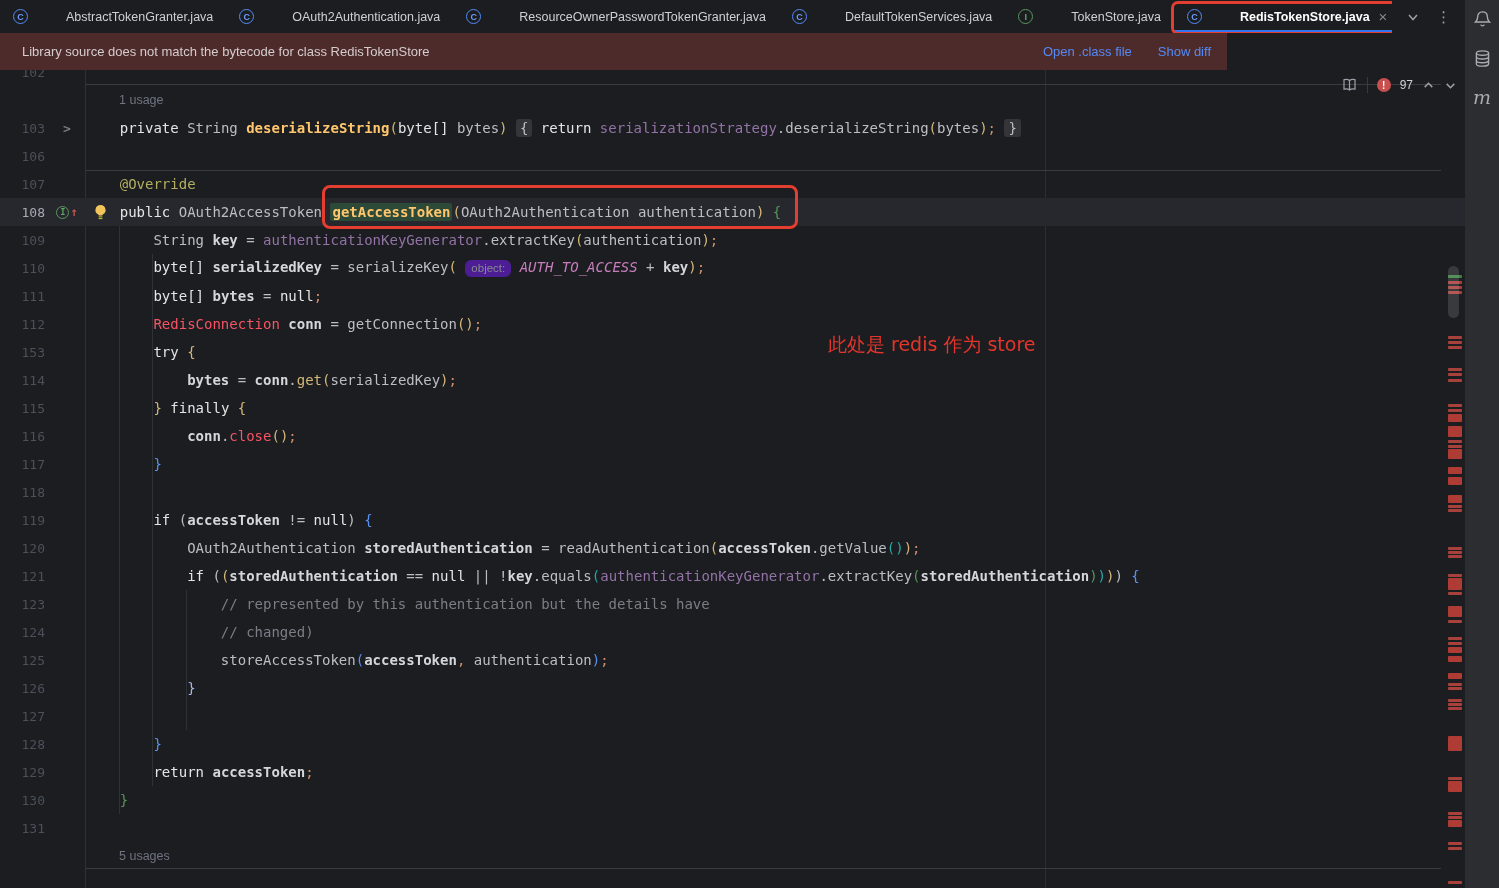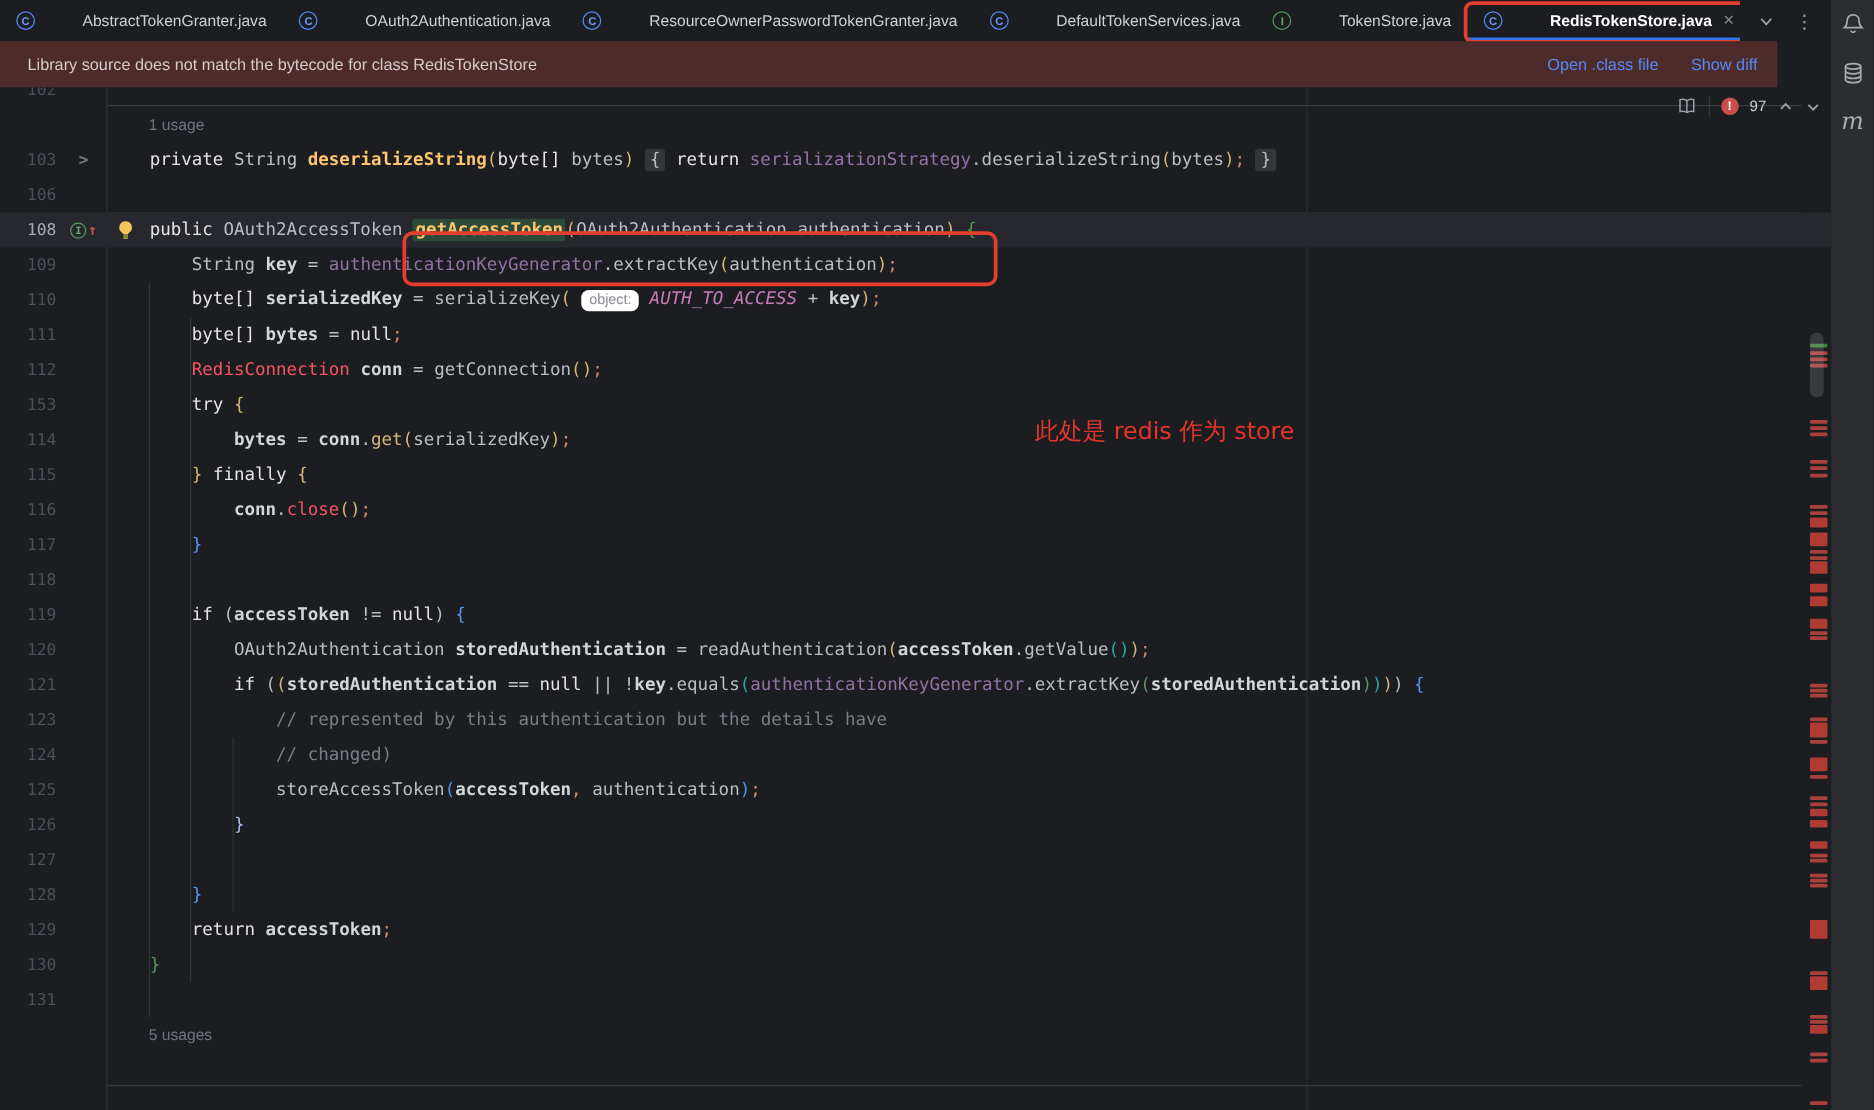"Library source does not match" .banner { width: 1422px -> 1227px }
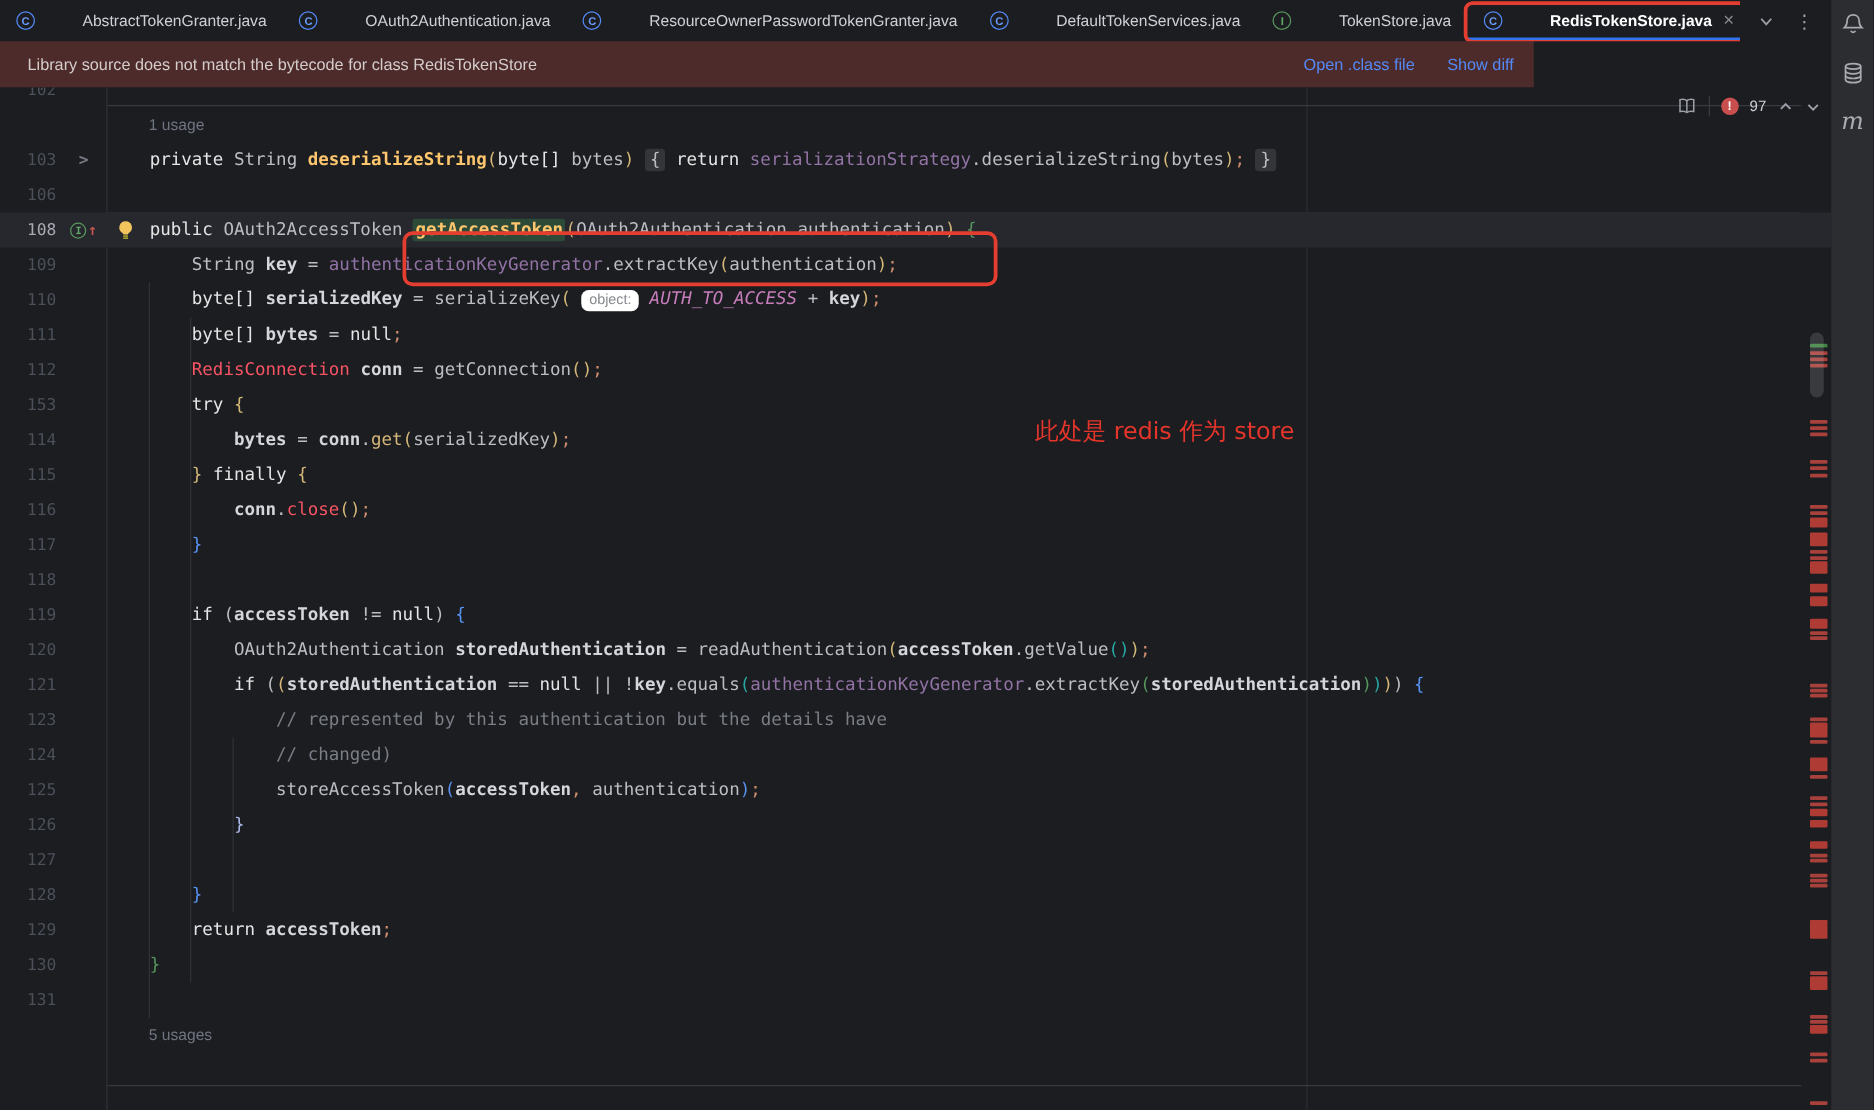"107" div.row { html: none -> <div> <span>107</span> <span></span> <span><span> </span><span>@Override</span></span> </div> }
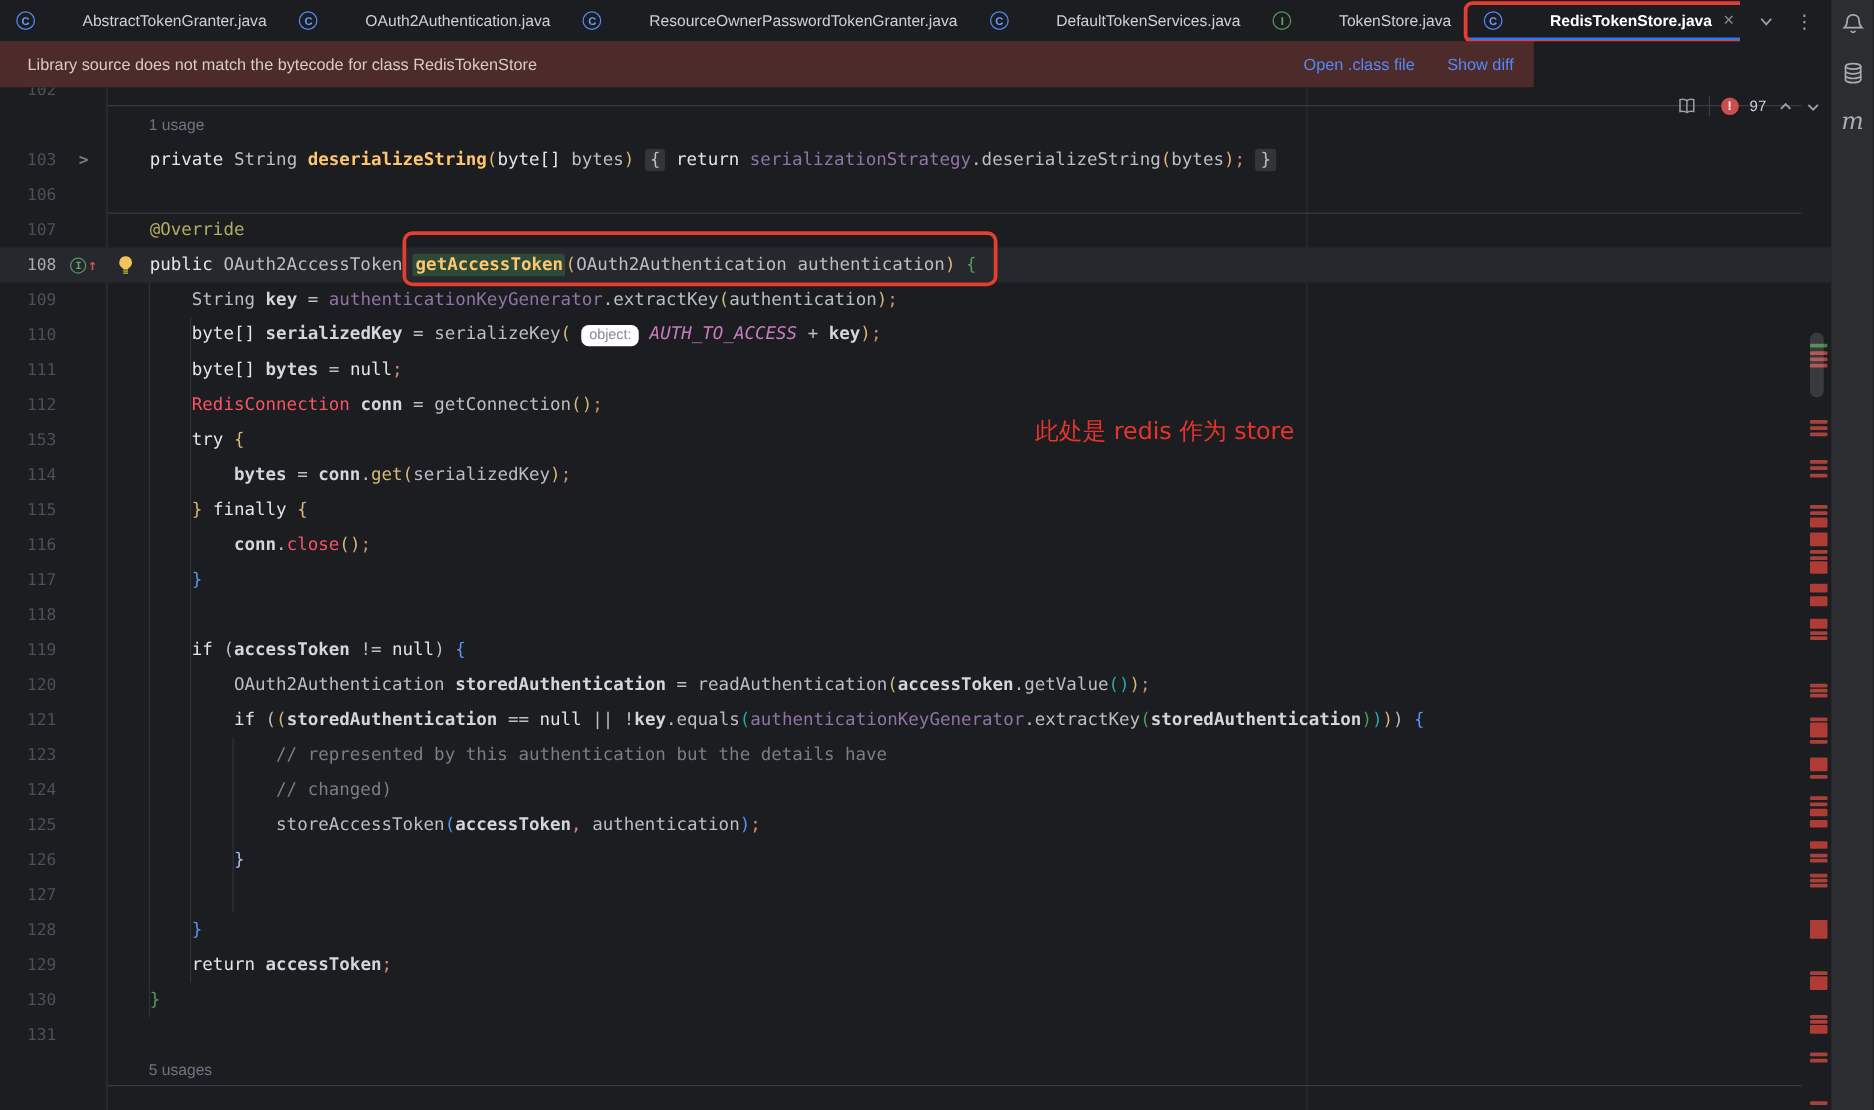"object:" .inlay { background: #ffffff -> #4c1d95 }
